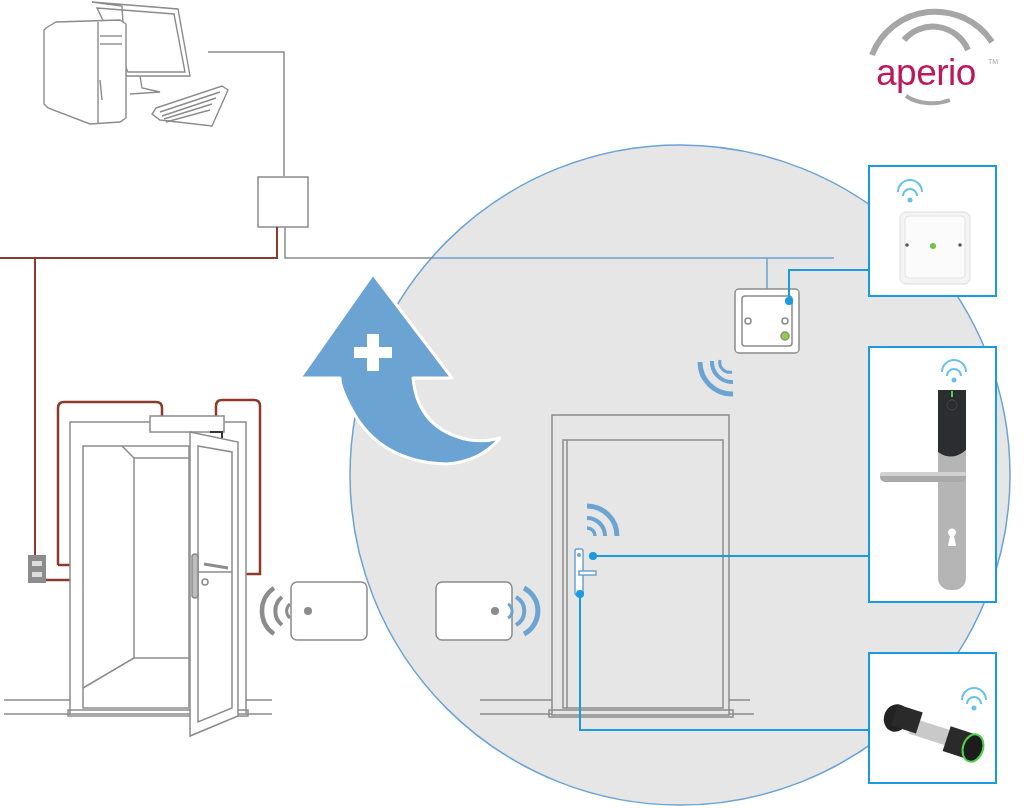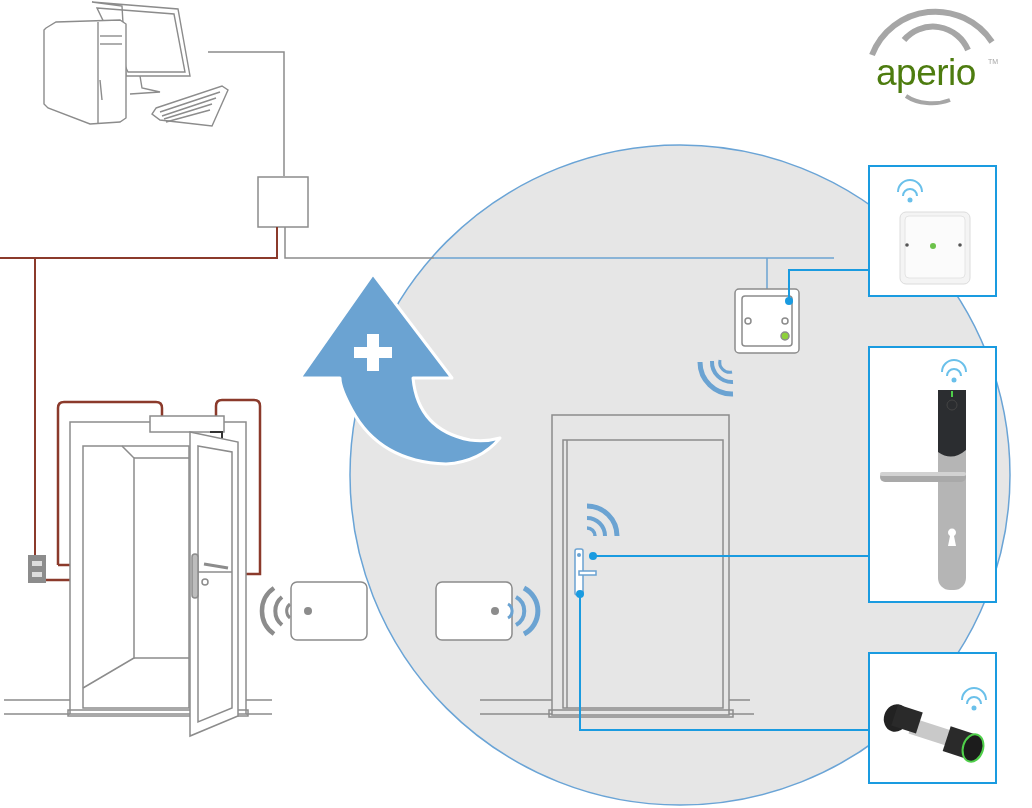"aperio" .logo-text { color: #4d7c0f -> #be185d }
